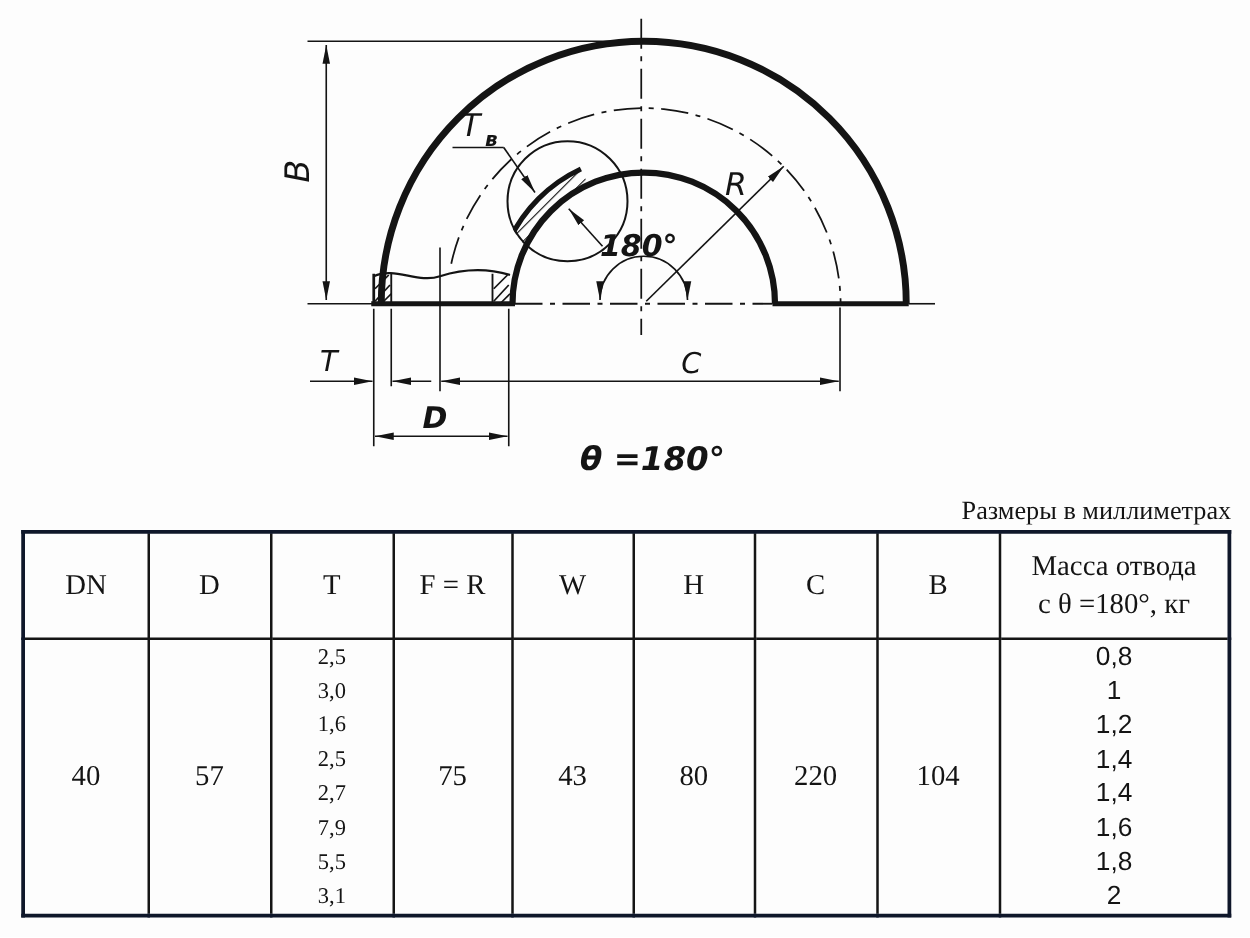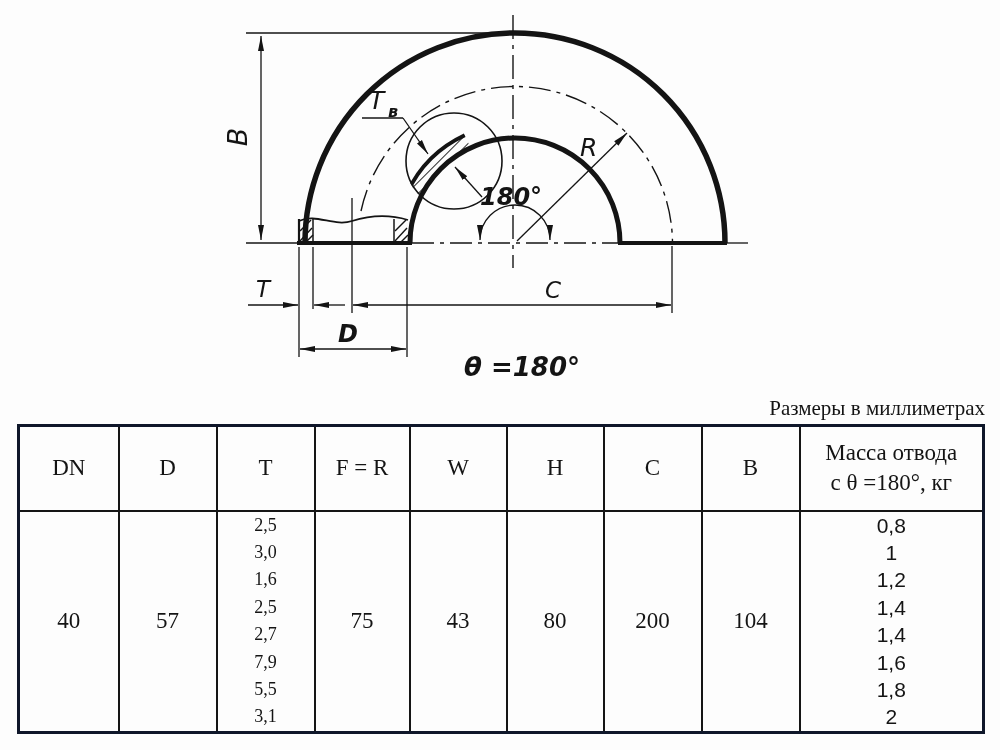"200" td { text: 200 -> 220 }
